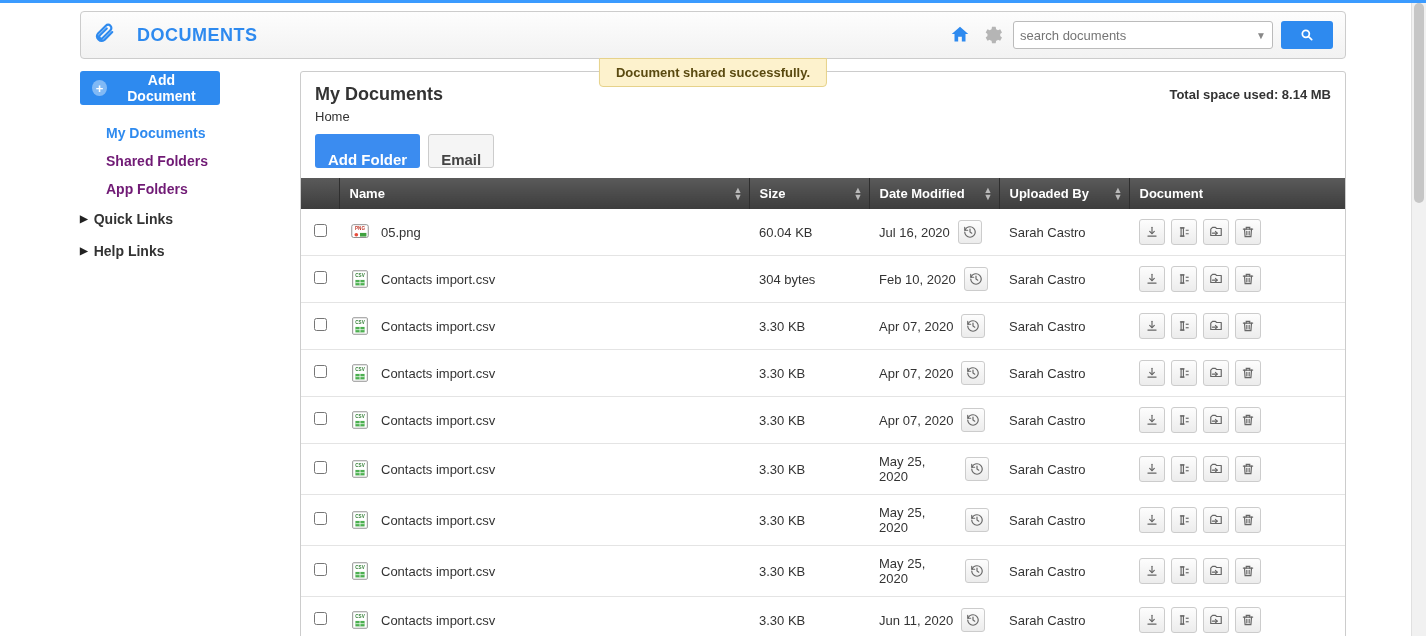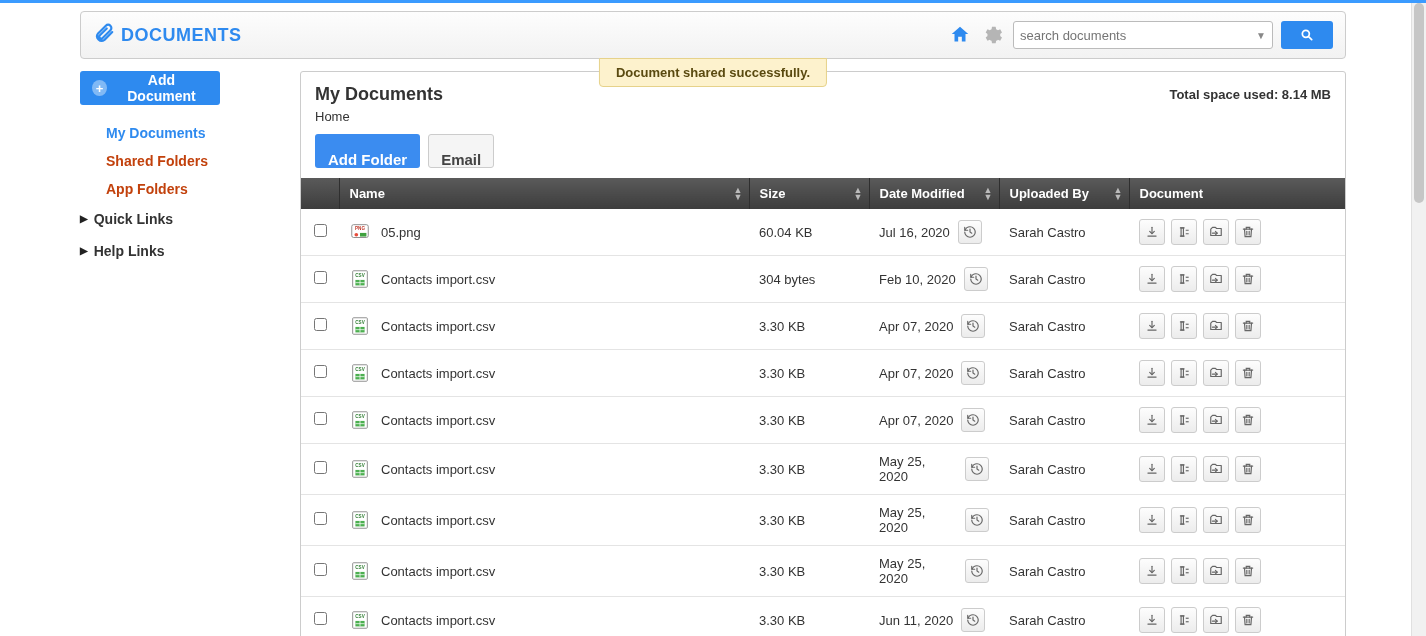"DOCUMENTS" .brand { gap: 6px -> 22px }
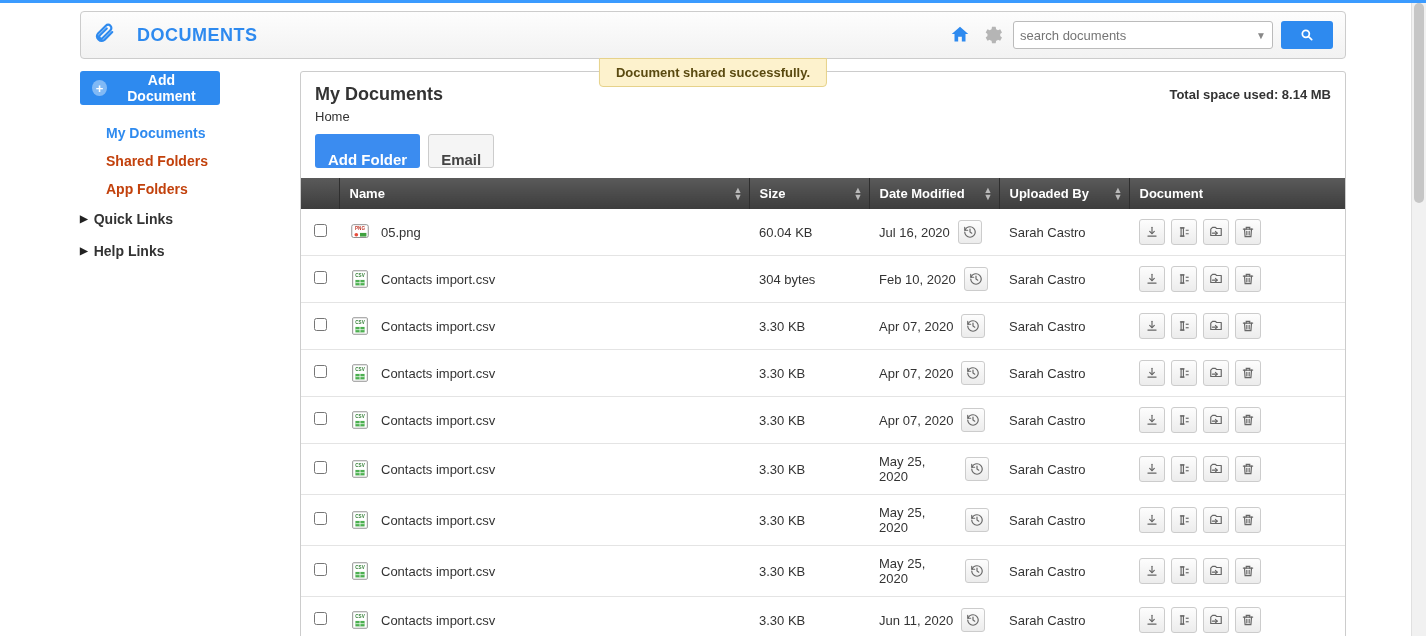"Shared Folders" .navitem { color: #c2410c -> #701a75 }
